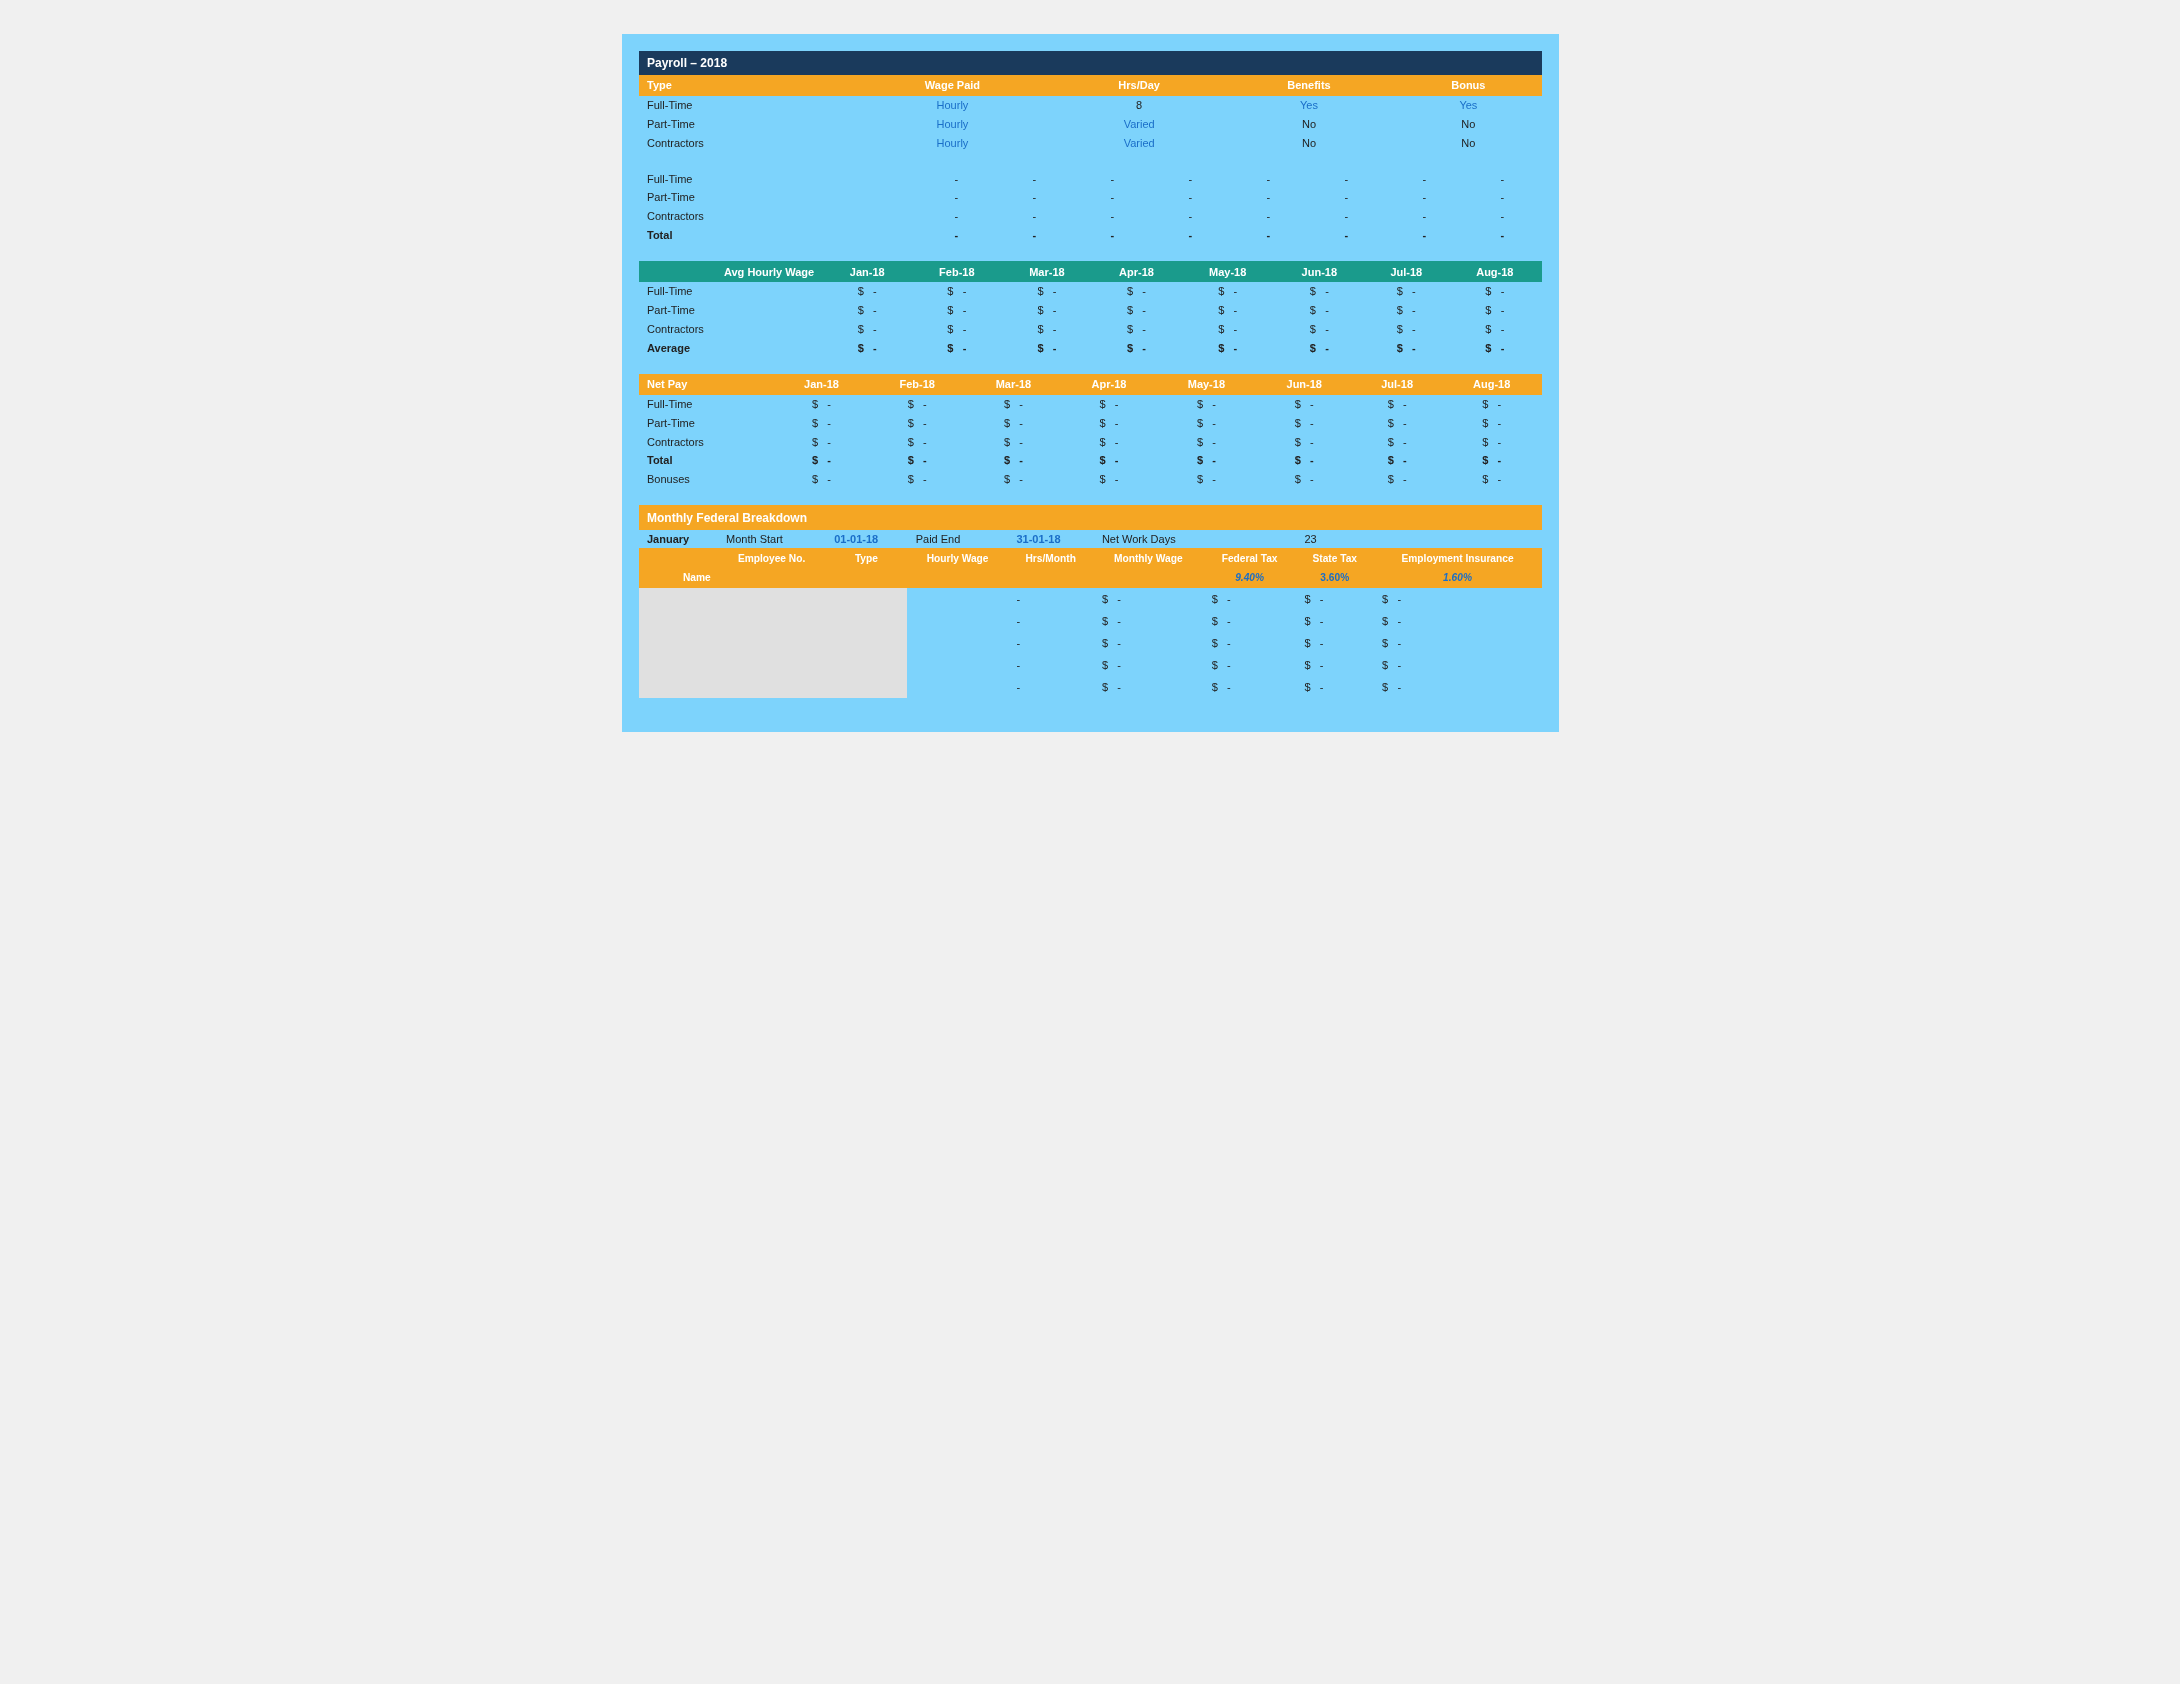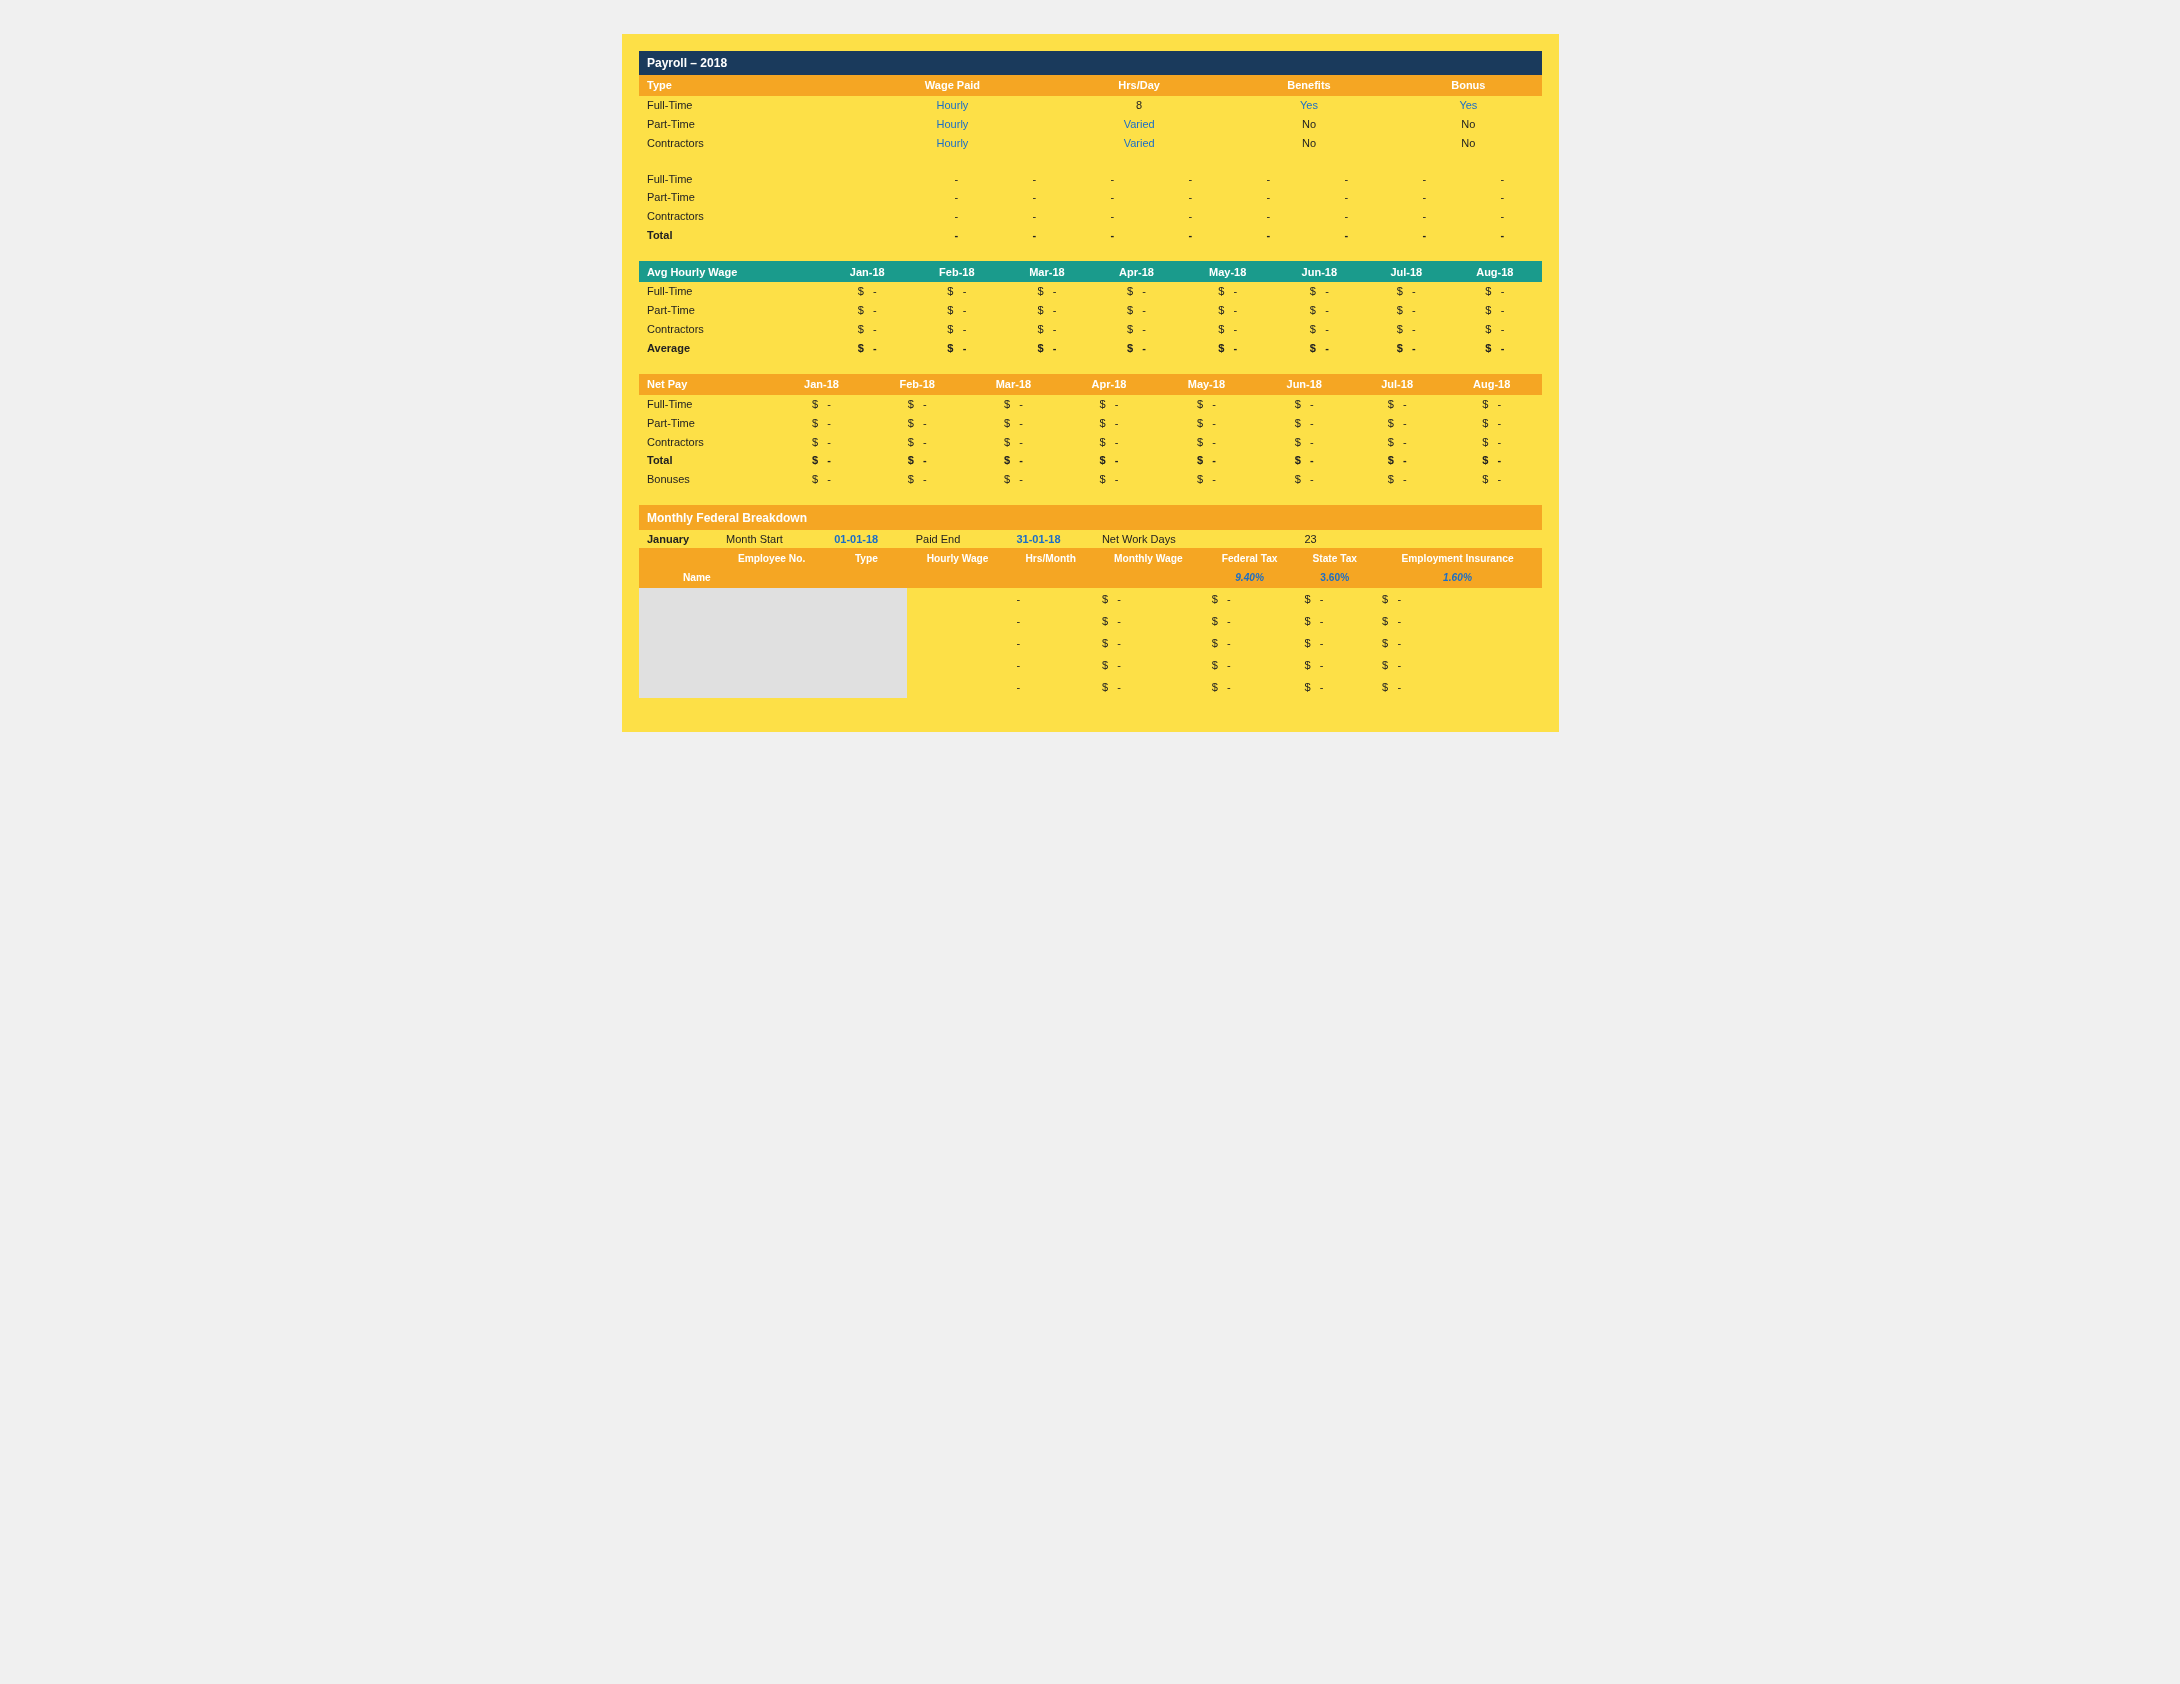"Payroll – 2018" .container { background: #fde047 -> #7dd3fc }
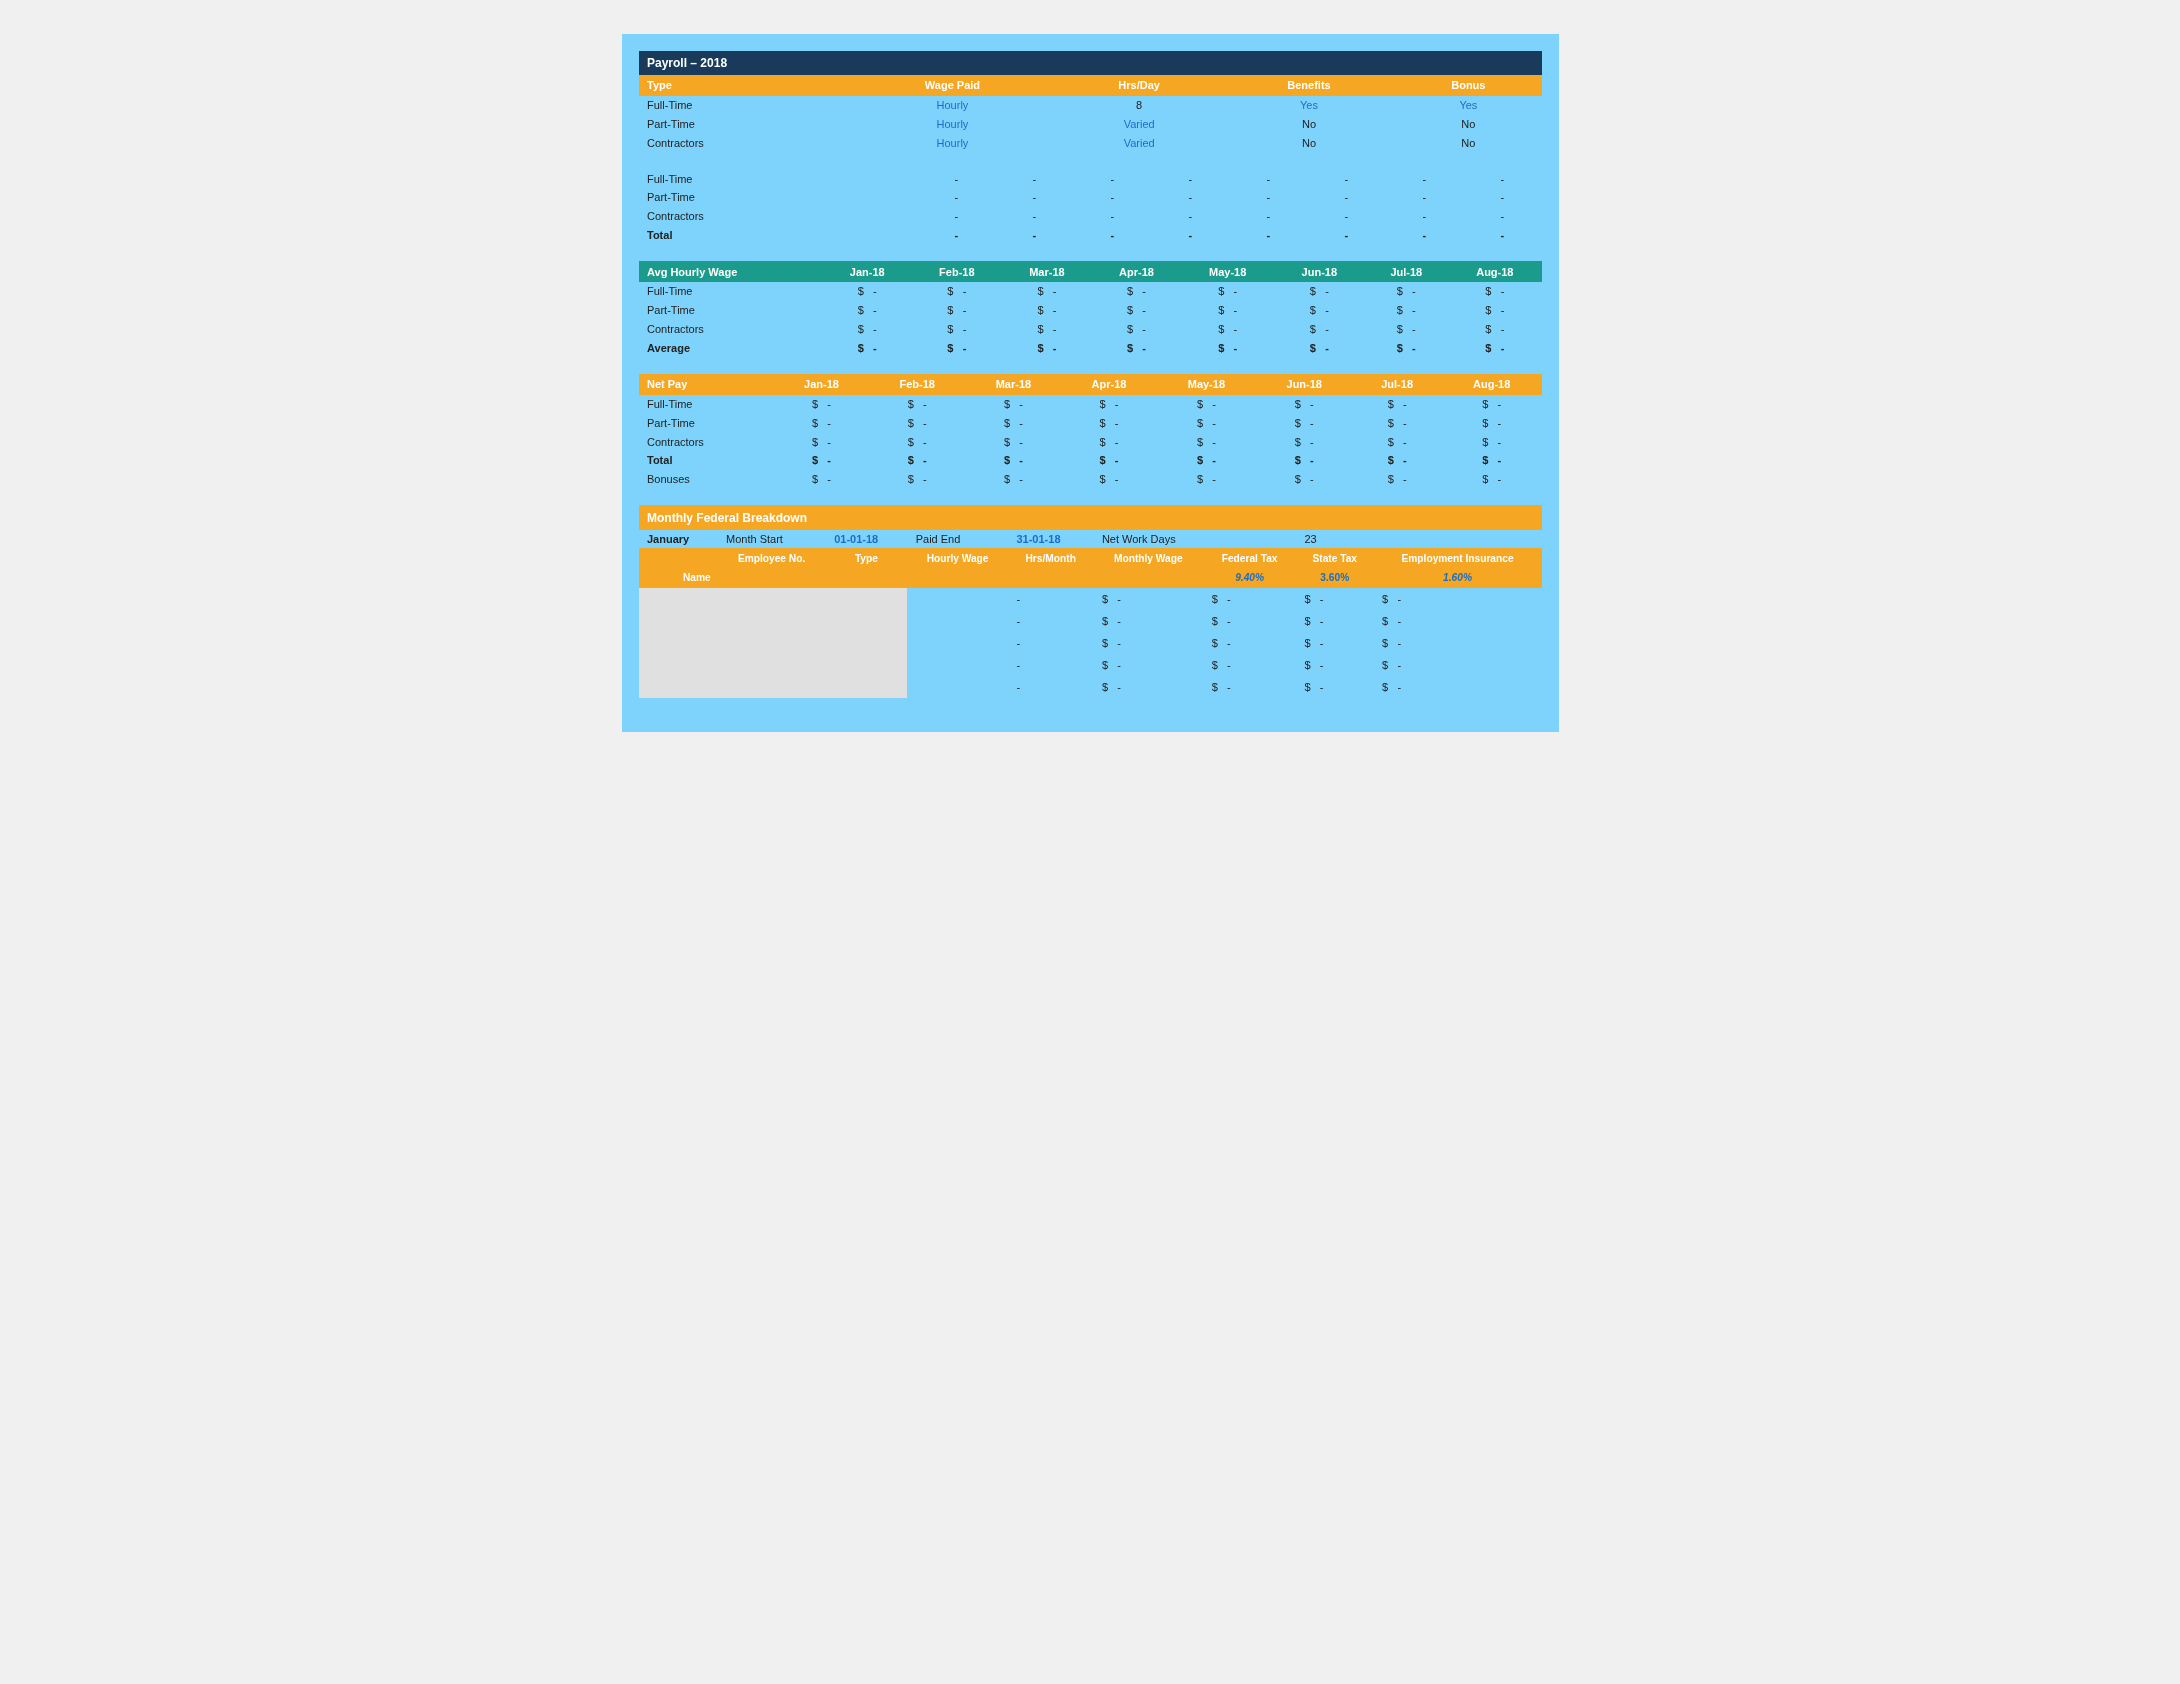"Avg Hourly Wage" .teal-header th { text-align: left -> right }
